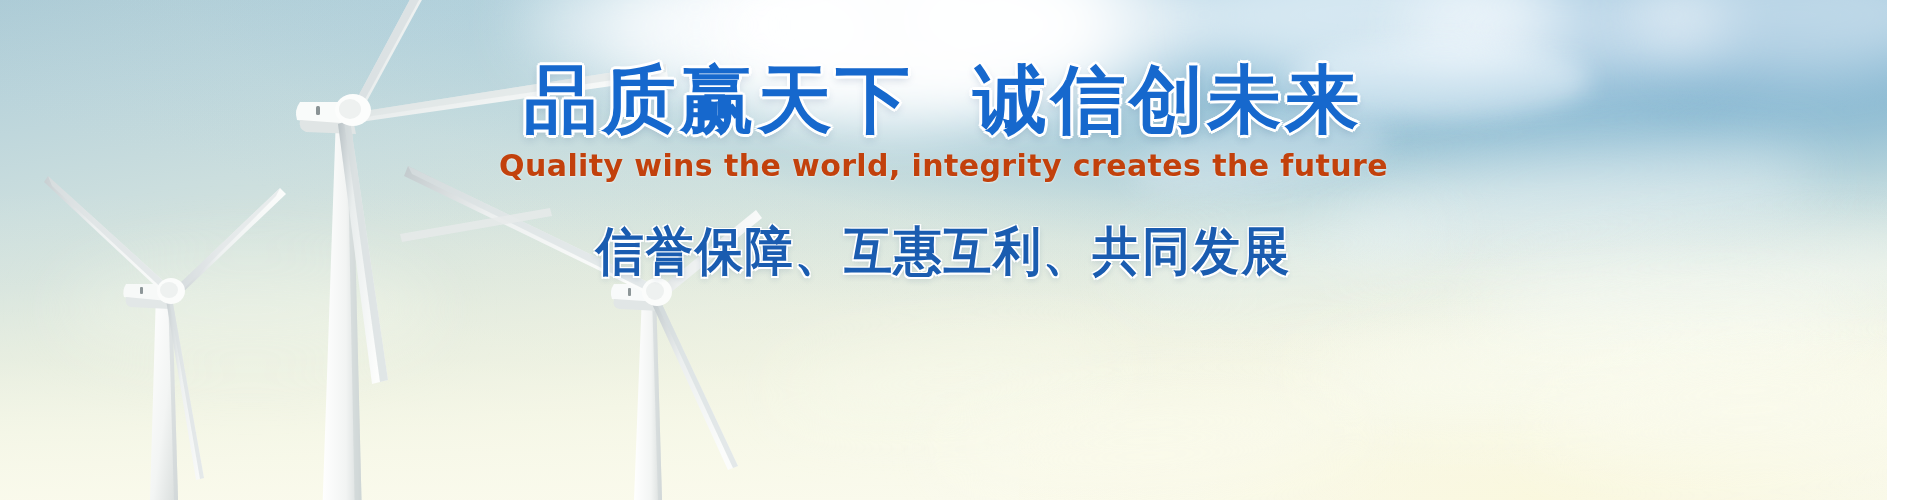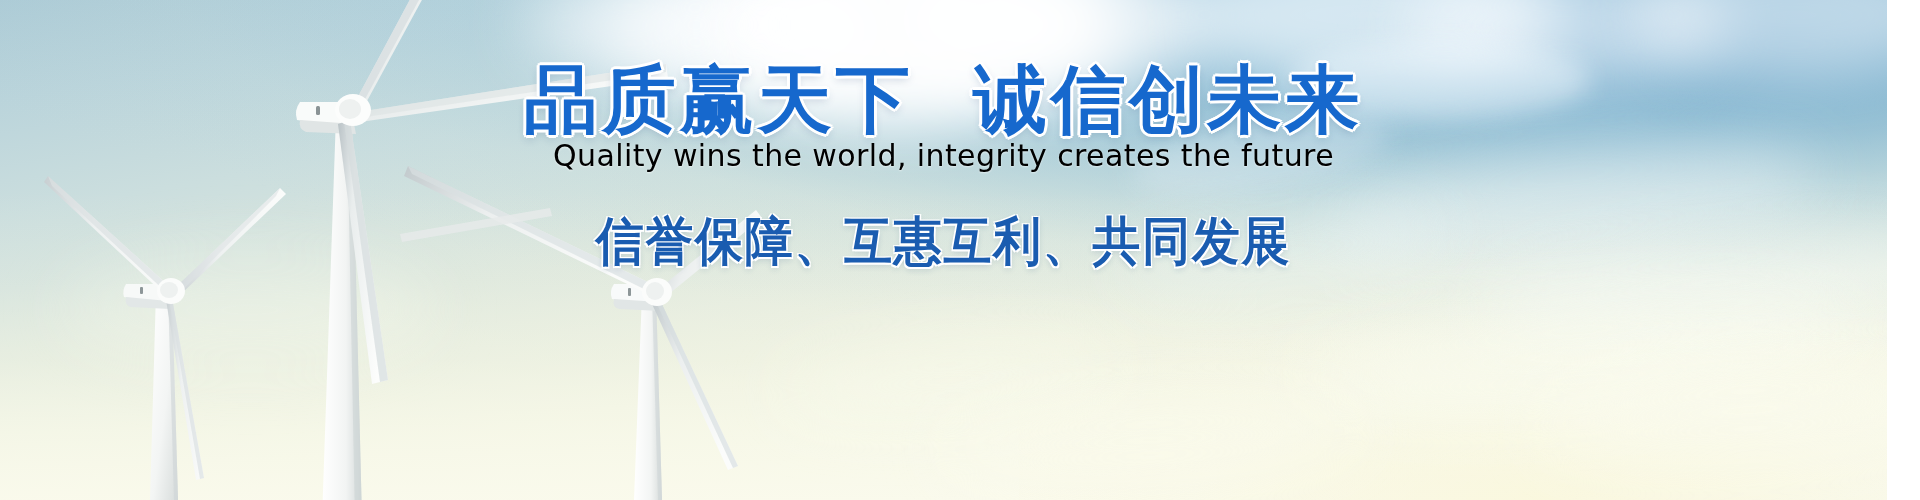"Quality wins the world, integrity" .subline { color: #000000 -> #c2410c; font-weight: normal -> bold; margin-top: none -> 10px }
